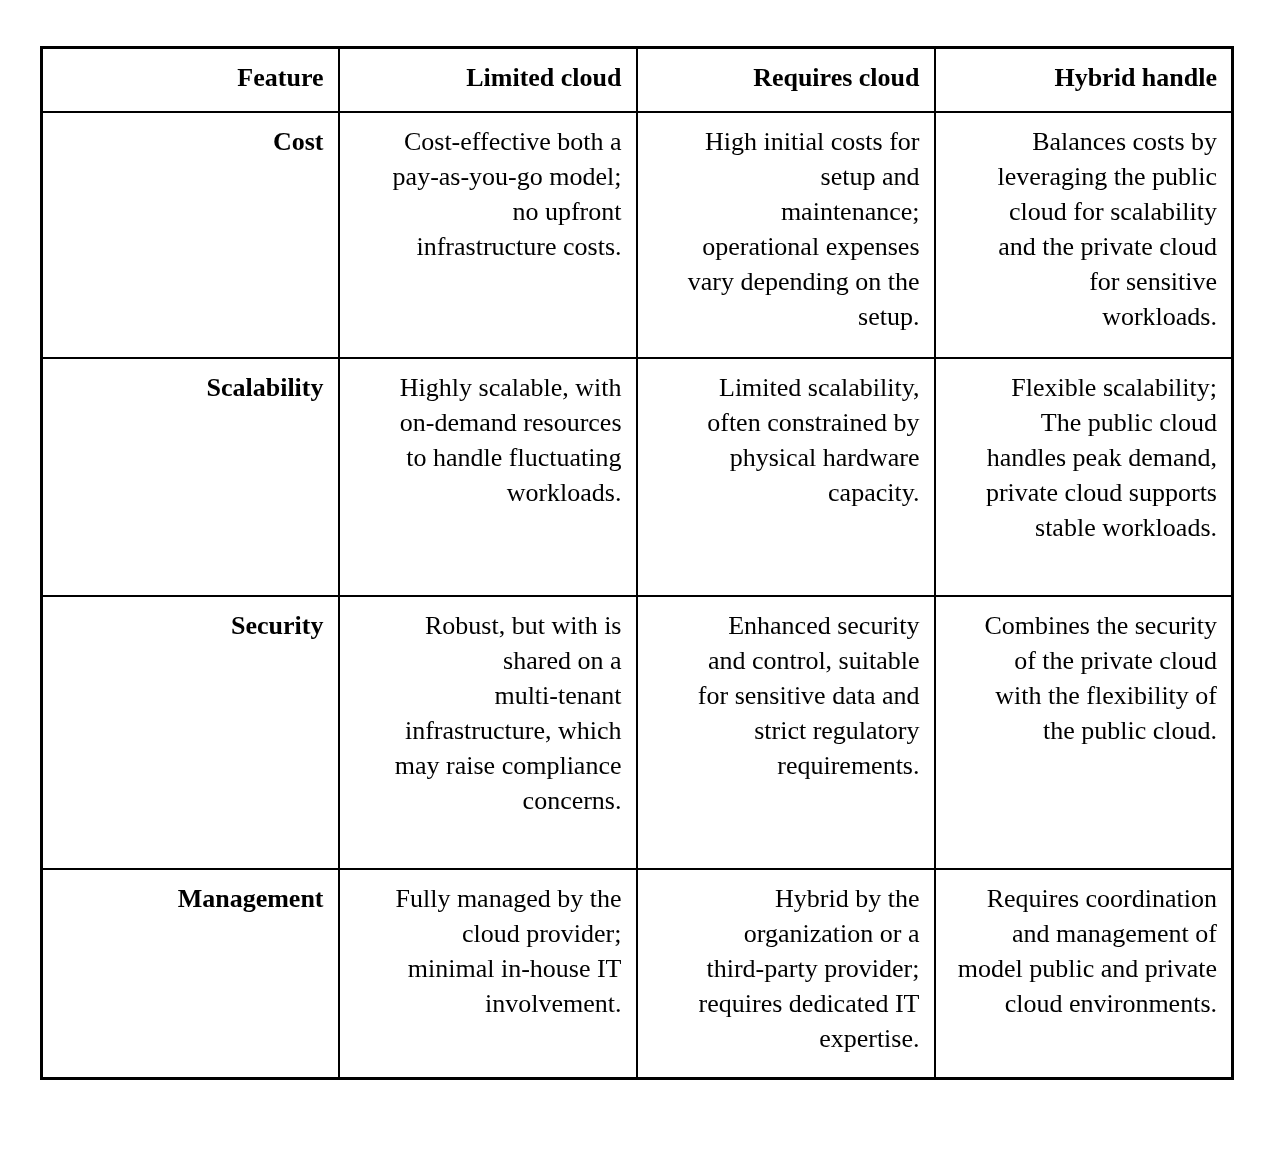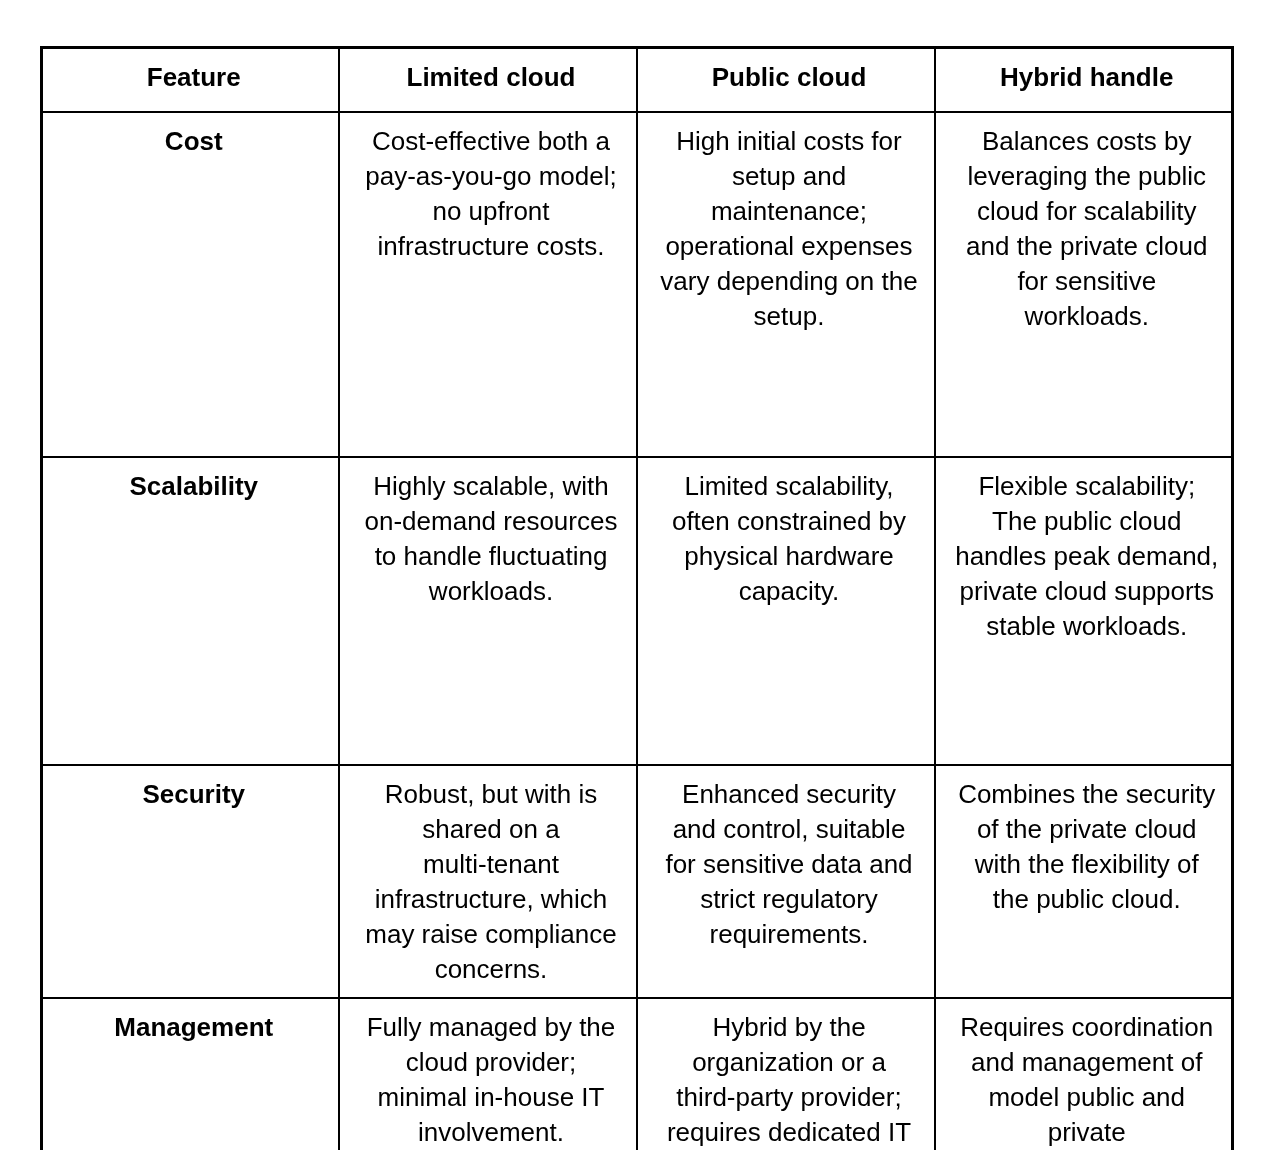"Feature" th, td { font-family: none -> Liberation Serif, serif; padding: 11px 6px 10px 13px -> 11px 14px 10px 13px; text-align: center -> right }
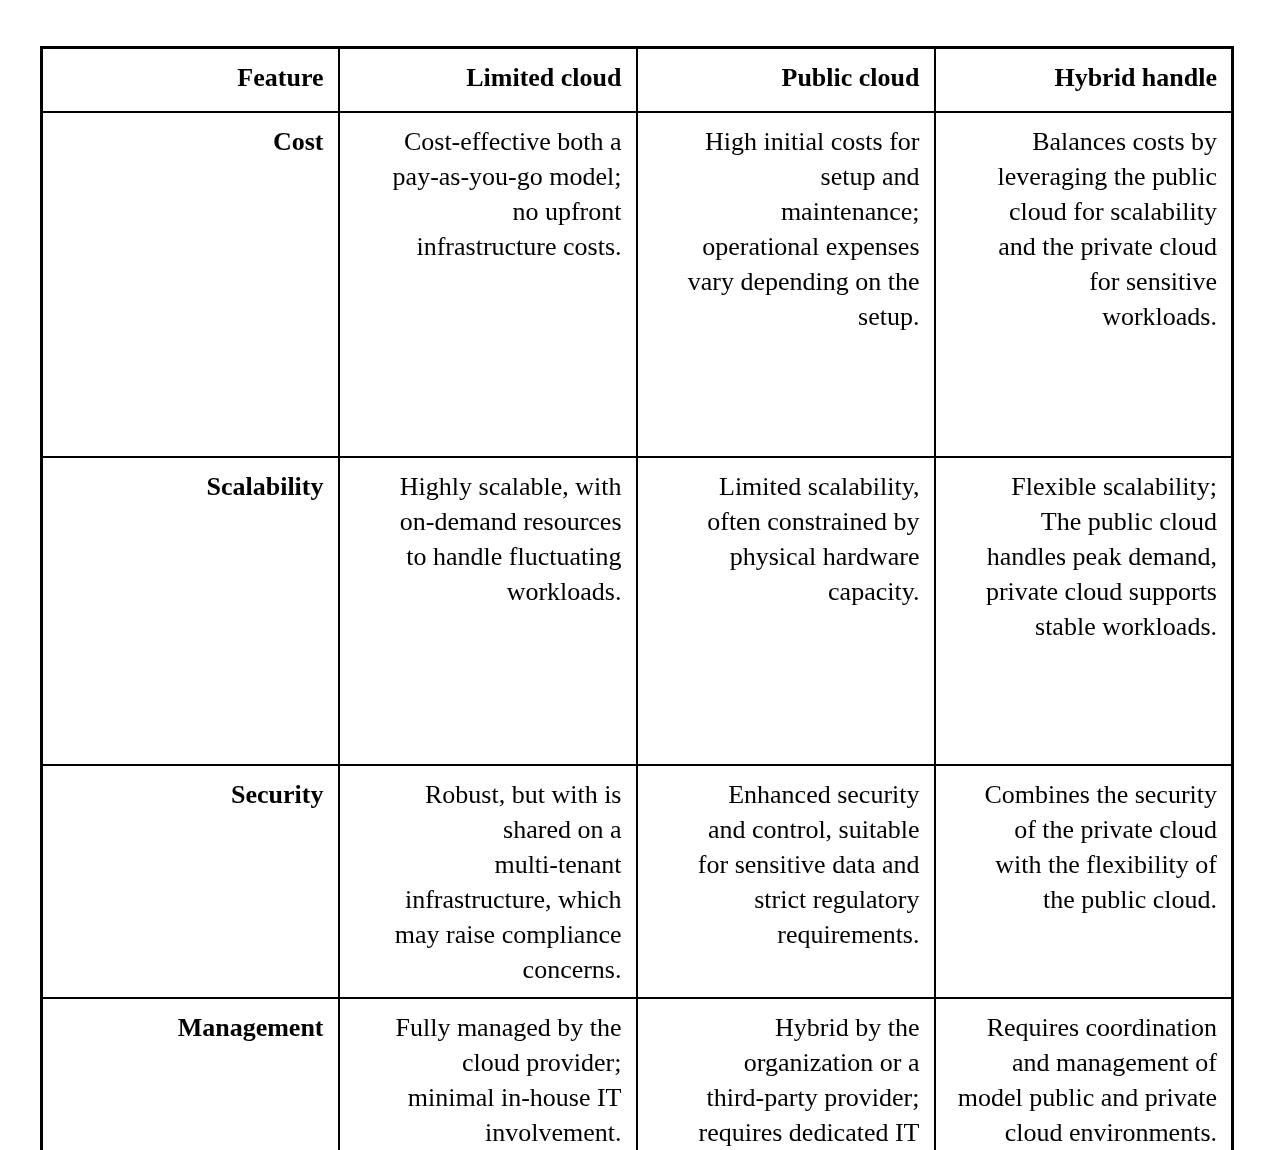"Public cloud" th { text: Public -> Requires }
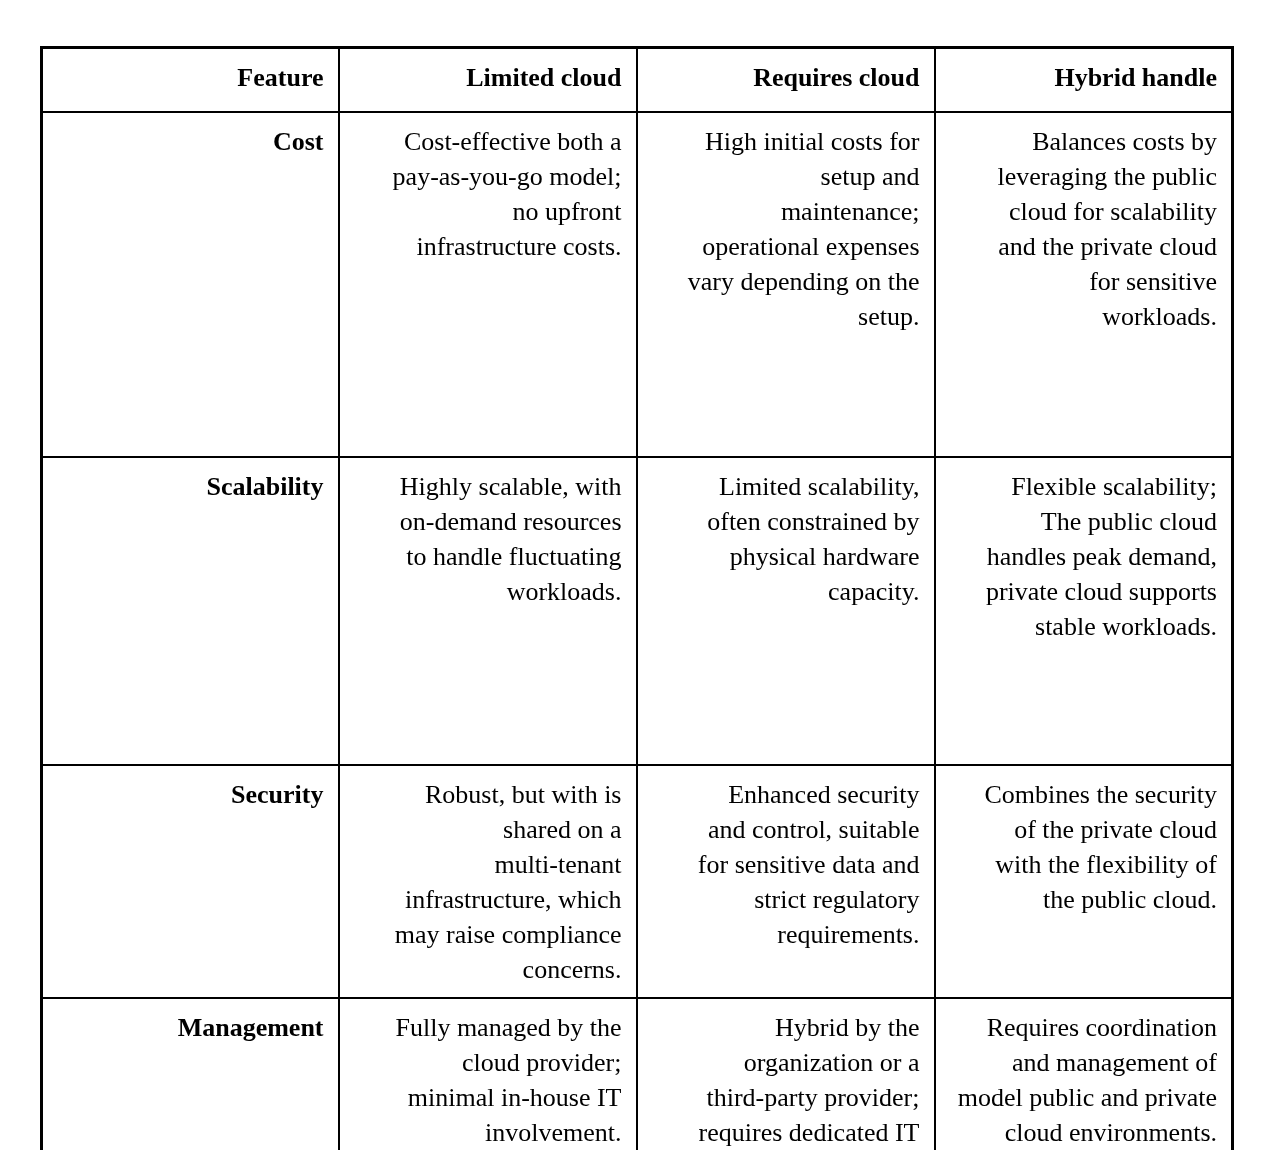"Cost" tr.row-cost { height: 345px -> 246px }
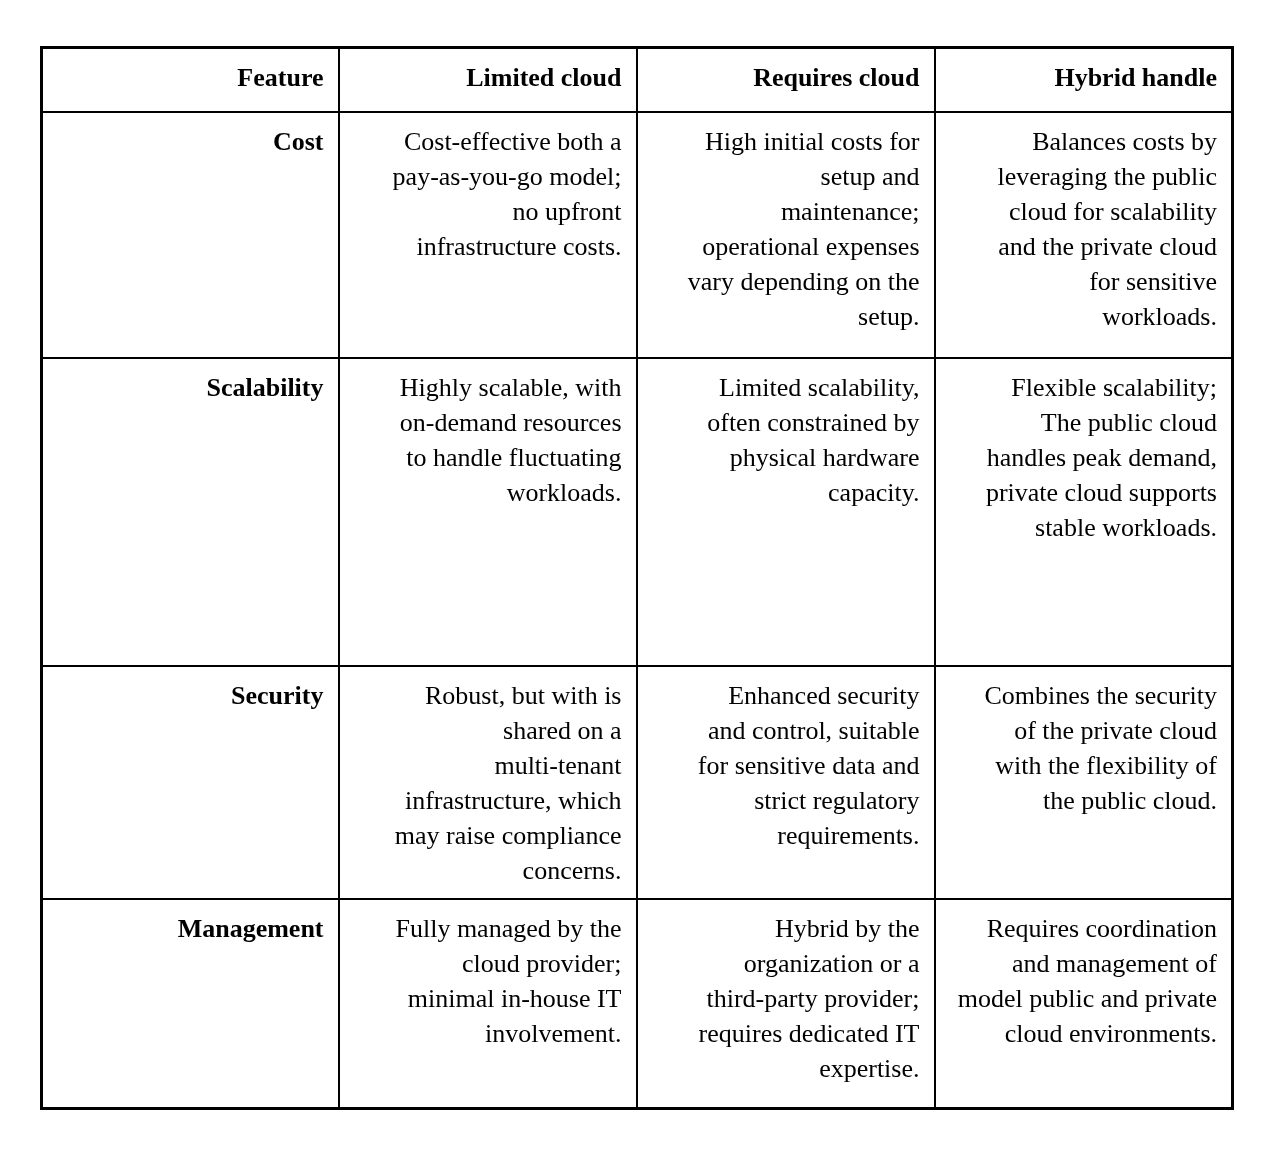"Scalability" tr.row-scalability { height: 308px -> 238px }
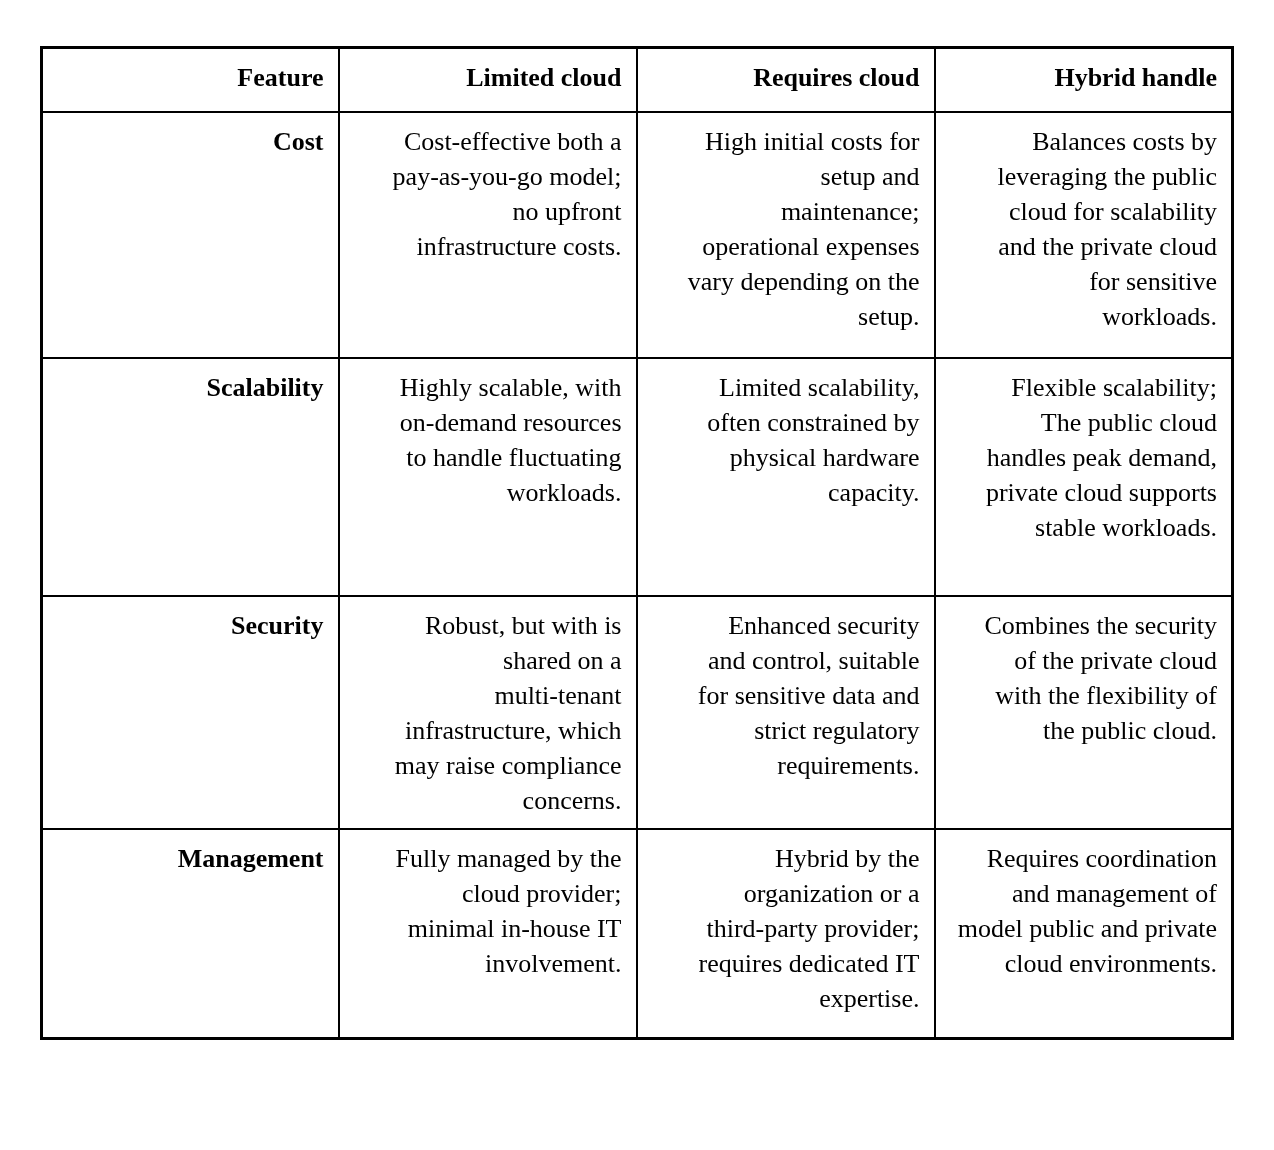"Security" tr.row-security { height: 233px -> 273px }
